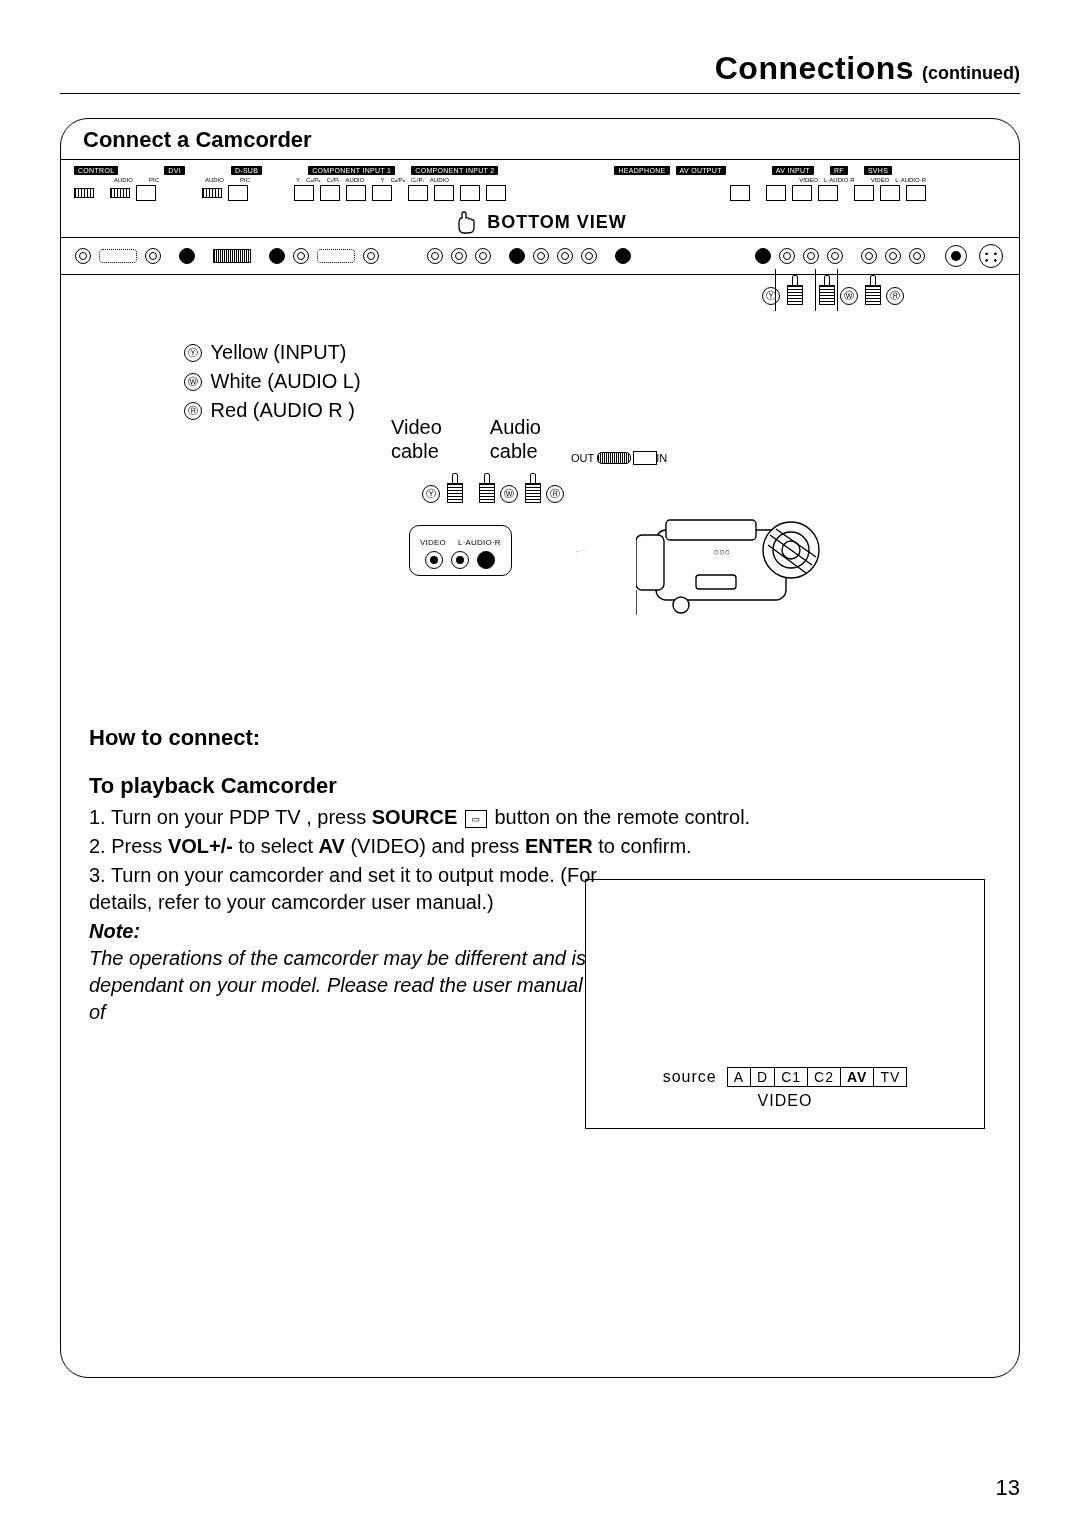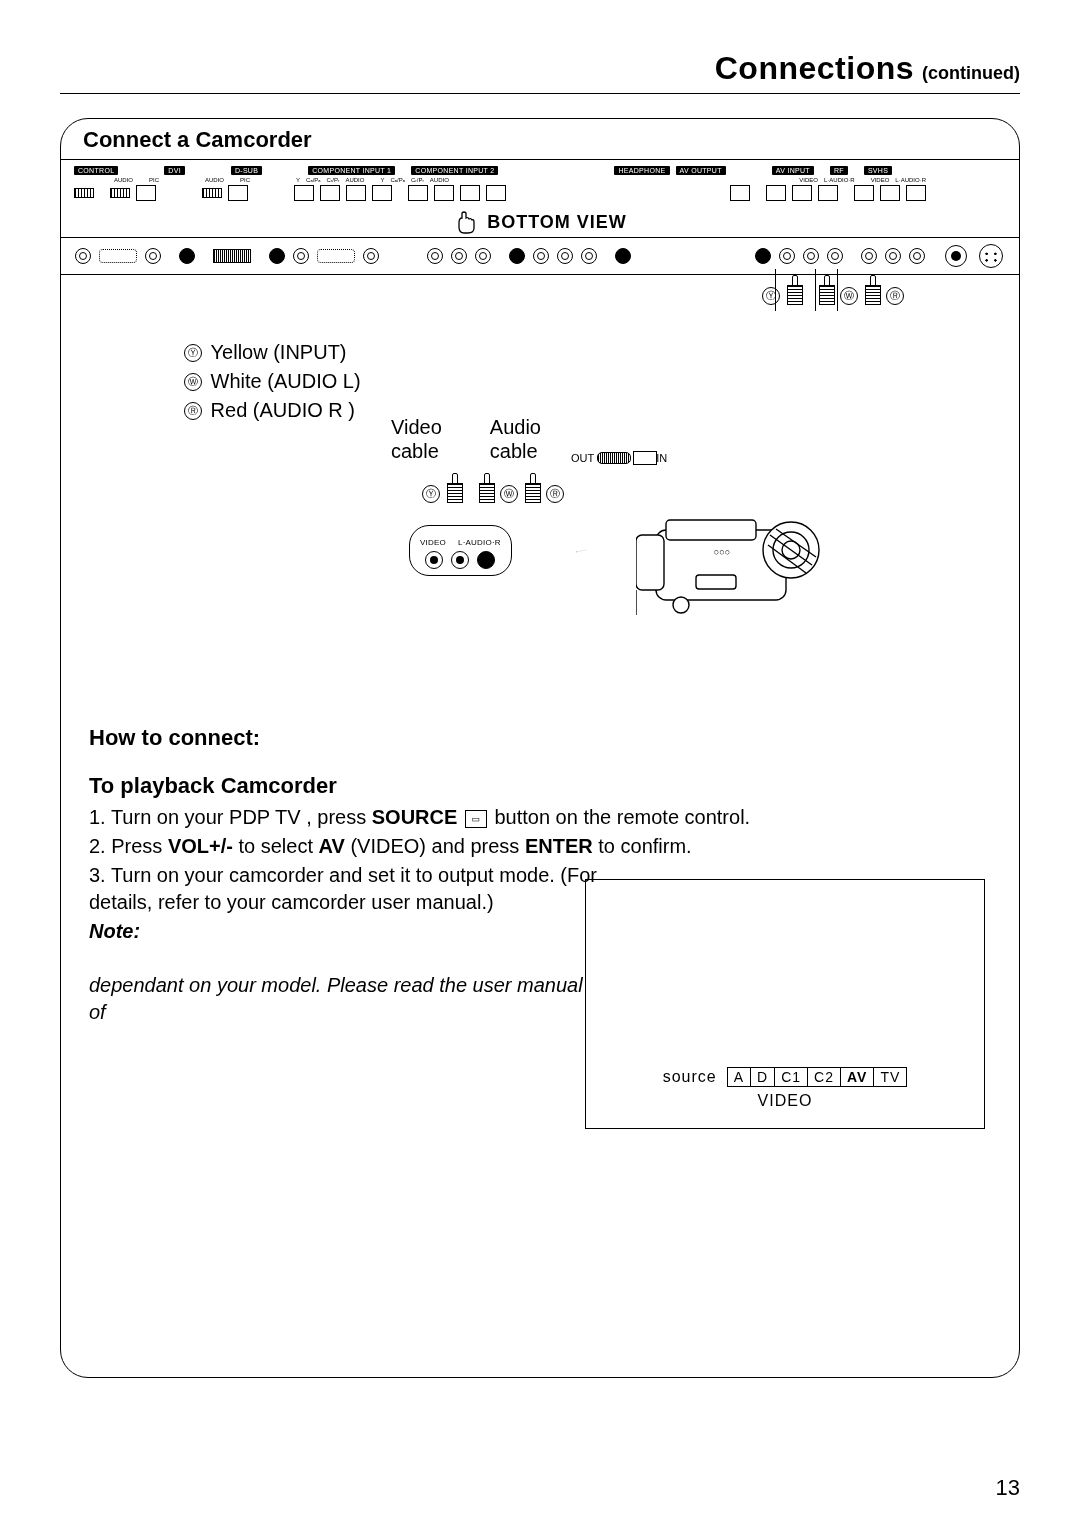"VIDEO L·AUDIO·R" .rca-module { border-radius: 20px -> 10px }
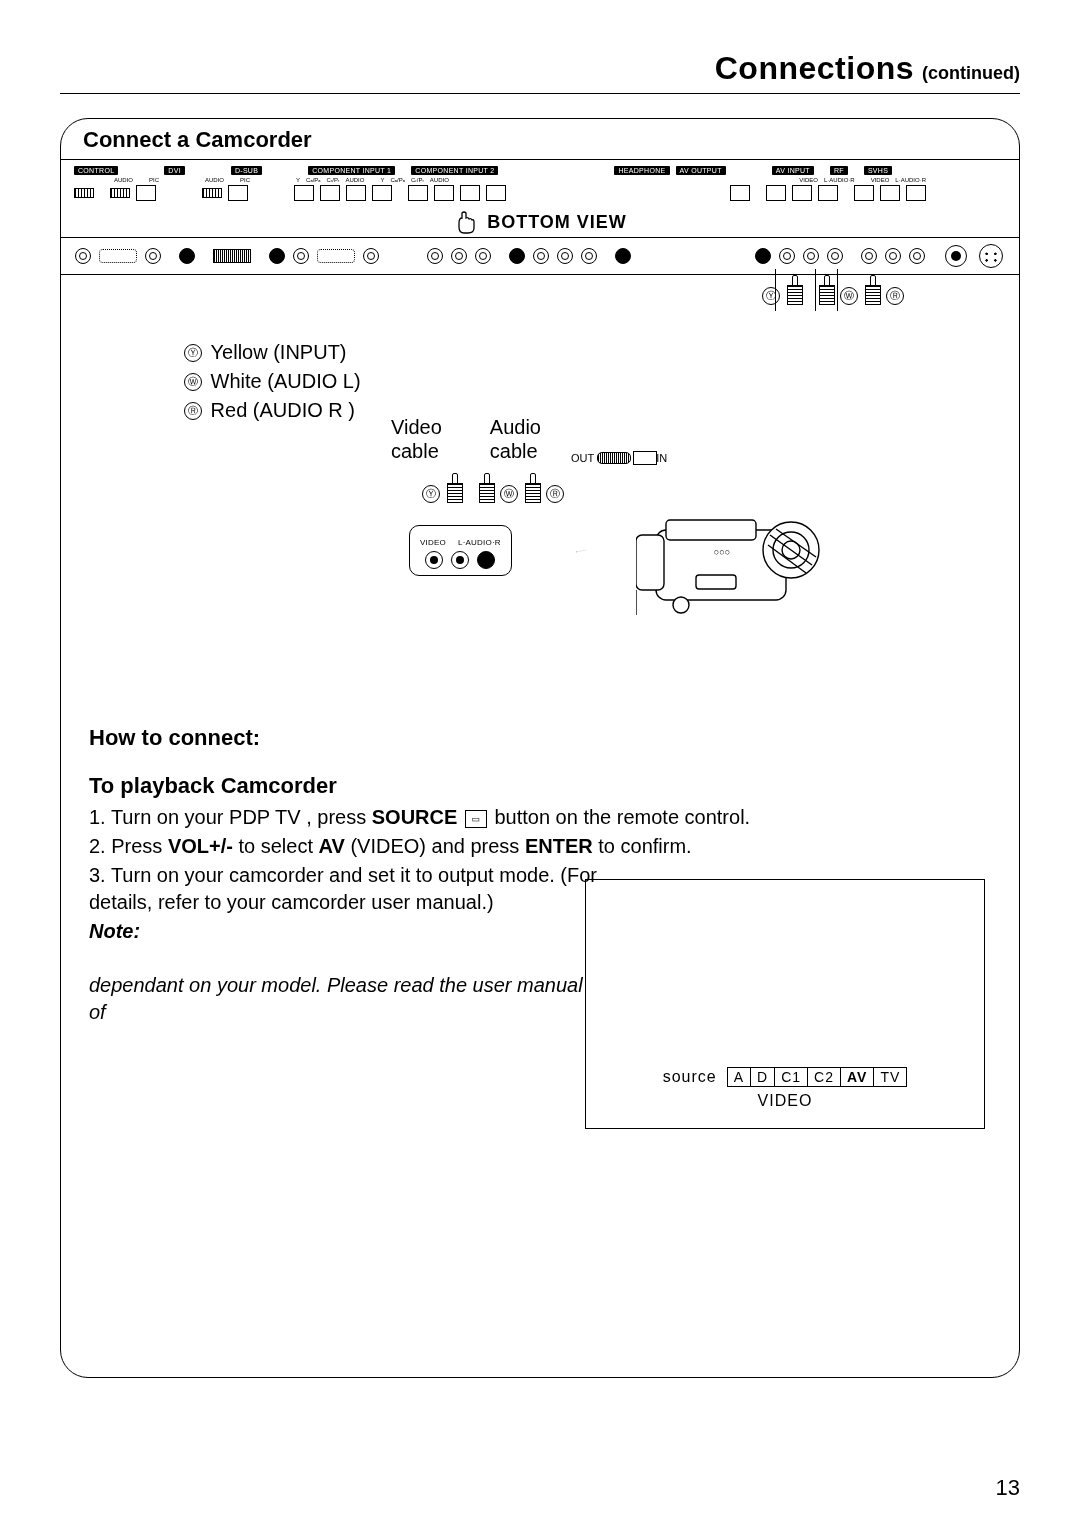"The operations of the camcorder" span.ital { html: none -> <span>The operations of the camcorder may be different and is</span> }
